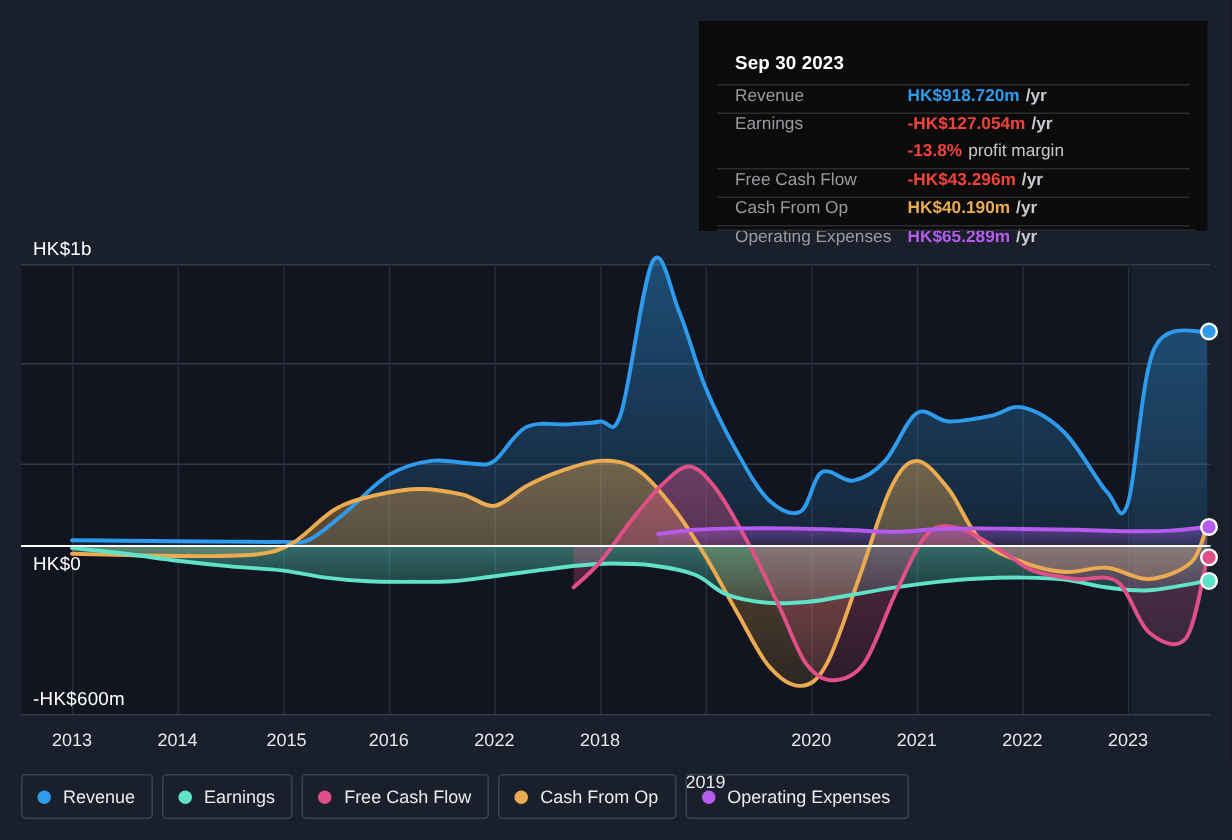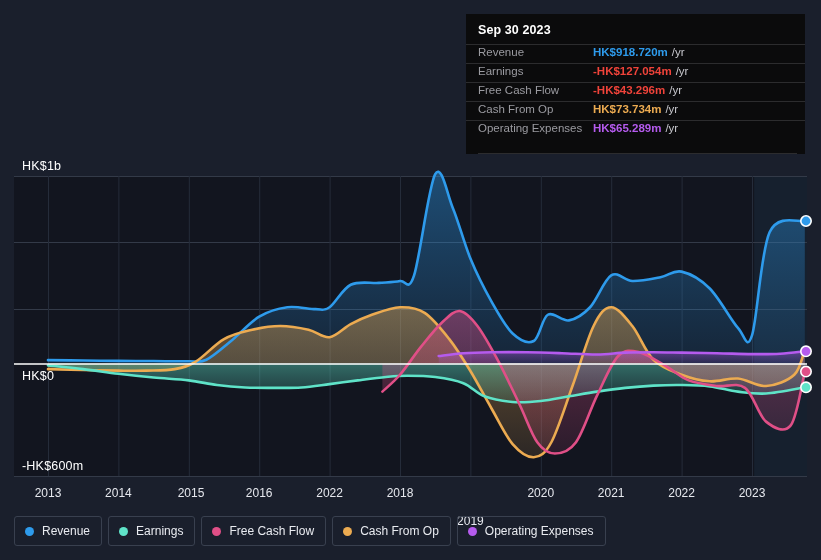"Sep 30 2023" #tooltip { padding: 0 -> 12px }
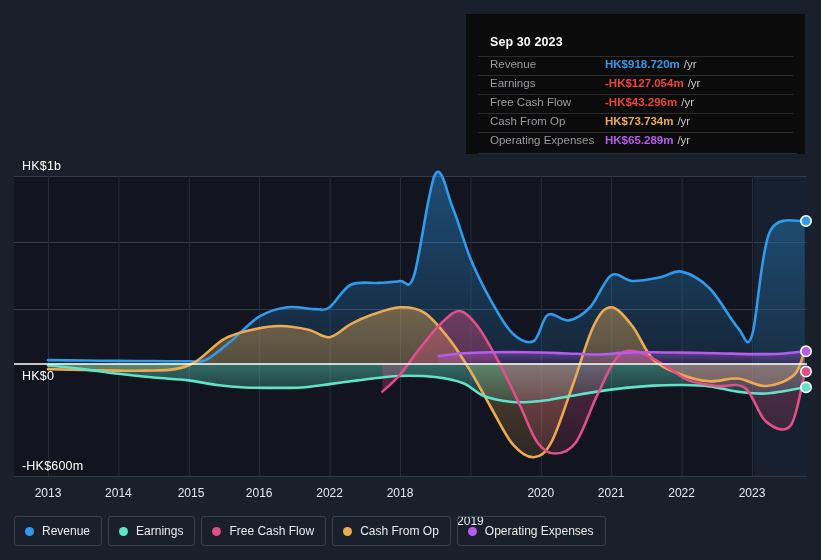"/yr" .tt-unit { font-weight: normal -> bold }
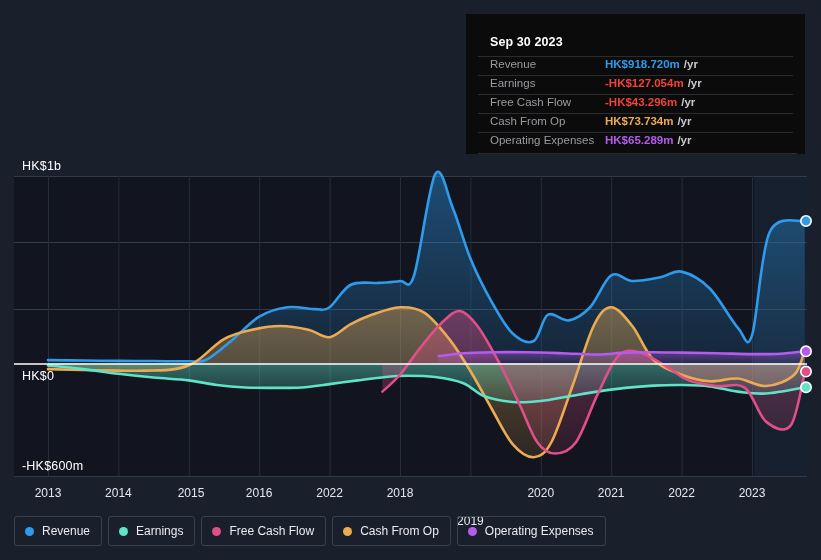"-13.8%" div.tt-row { html: none -> <div> <div></div> <div>-13.8%</div> <div>profit margin</div> </div> }
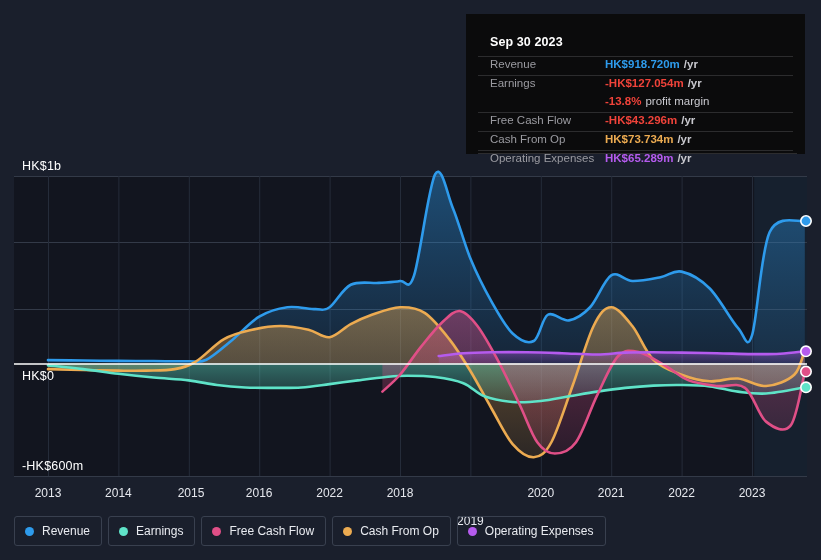"HK$73.734m" div.tt-val { text: HK$73.734m -> HK$40.190m }
